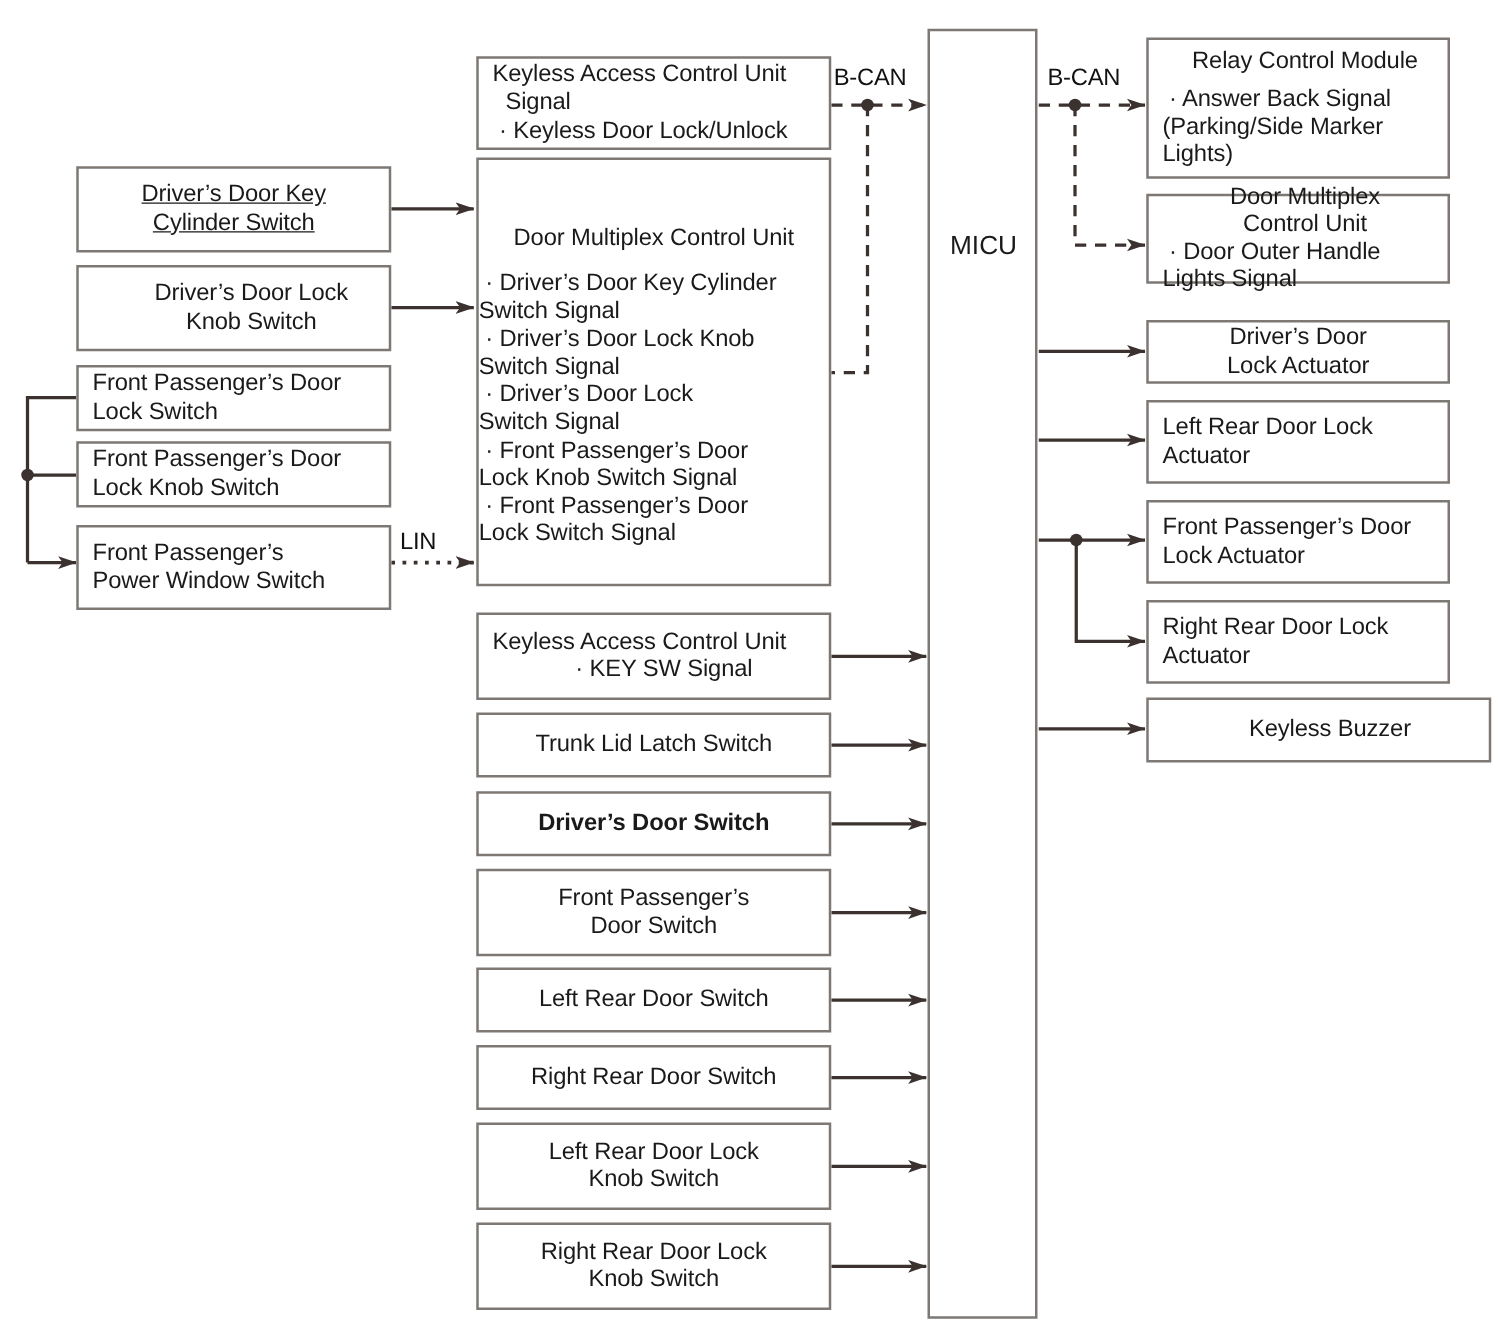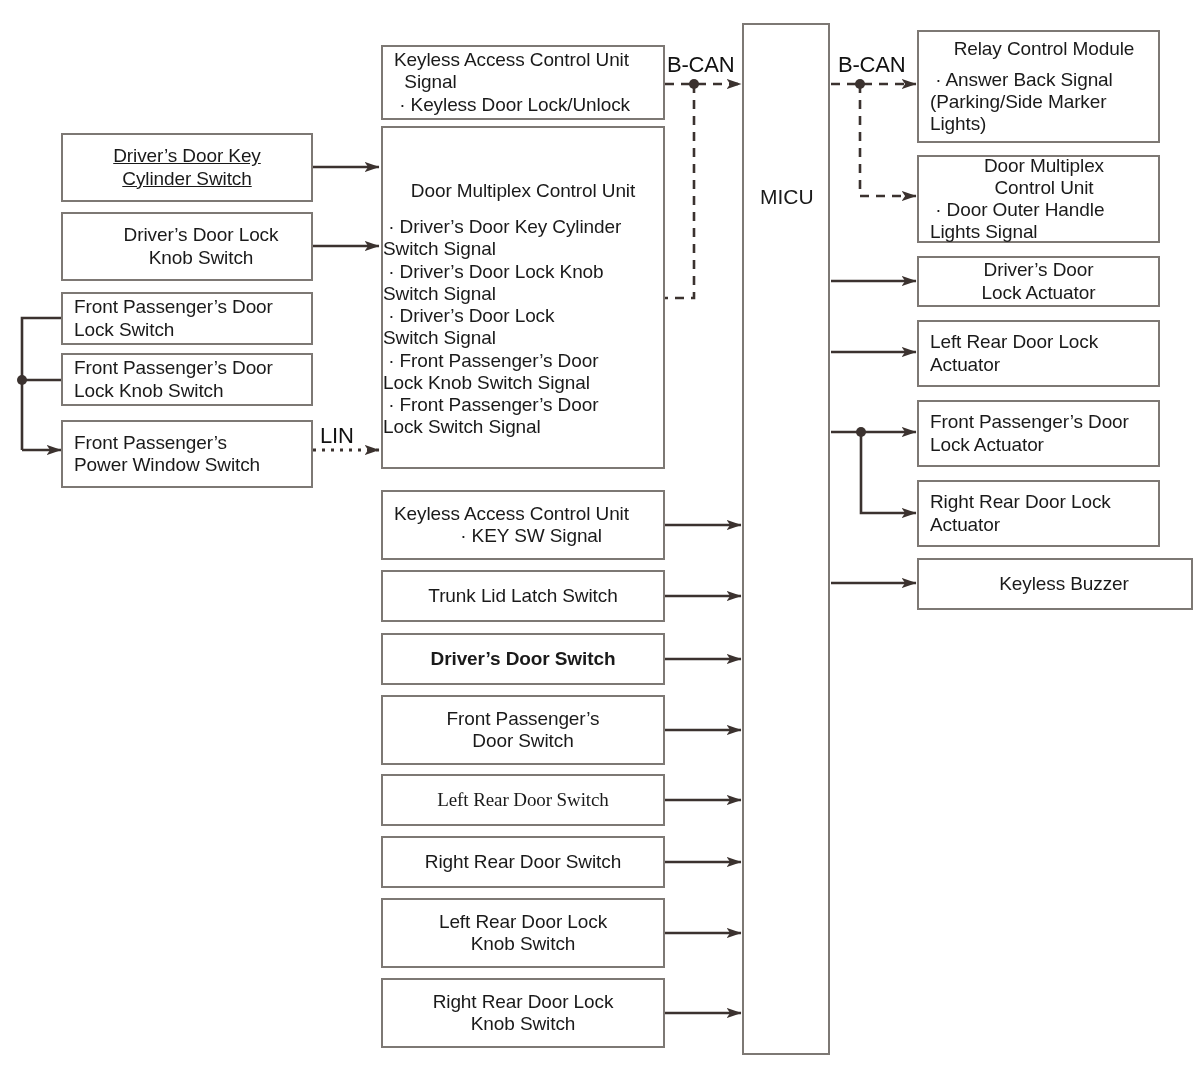"B-CAN" .netlabel { font-size: 22px -> 19px }
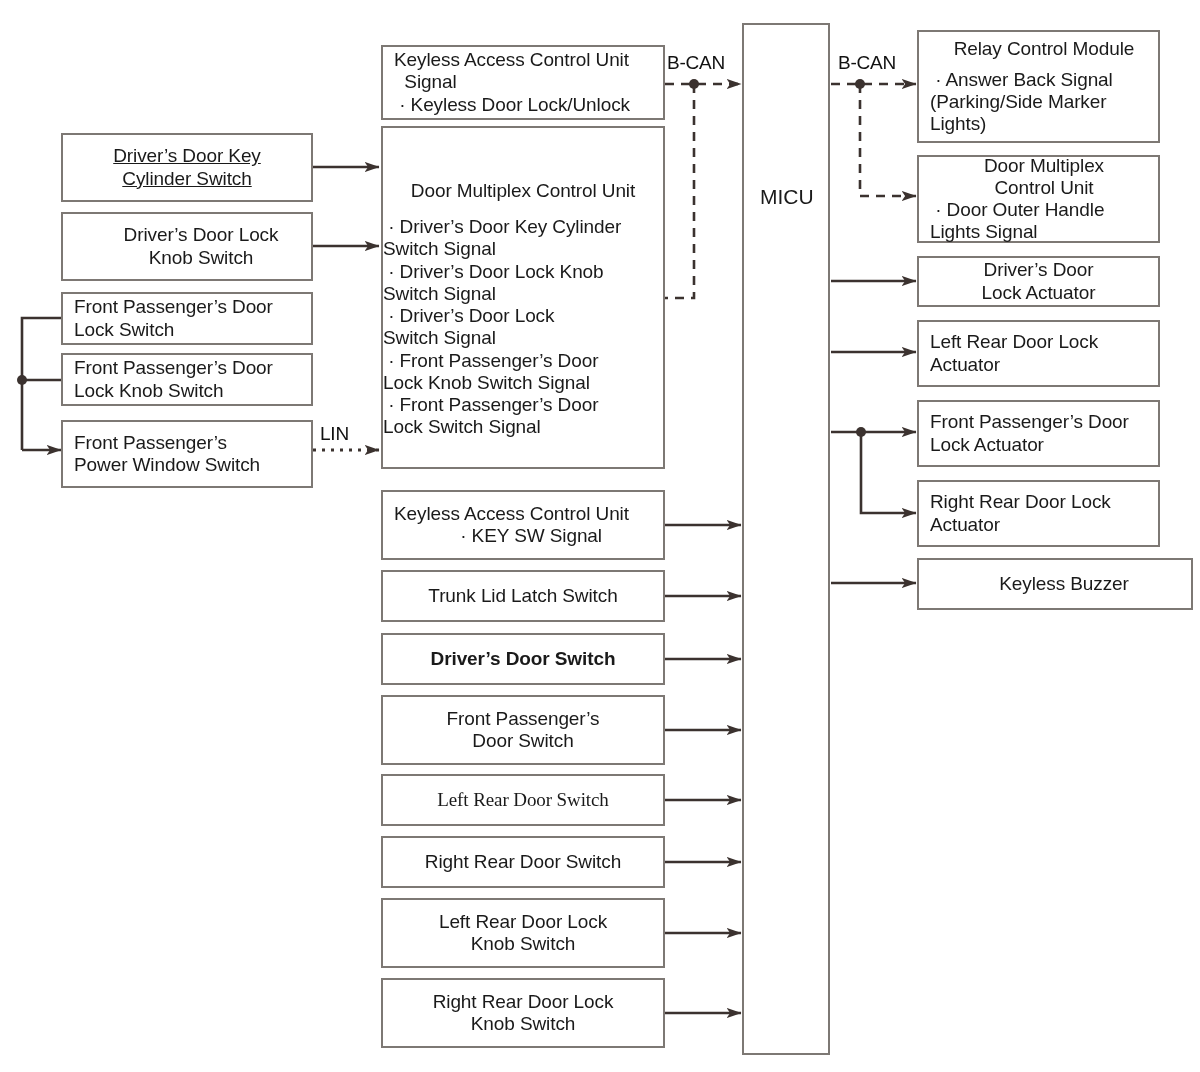"Door Multiplex" div.box { height: 88px -> 72px }
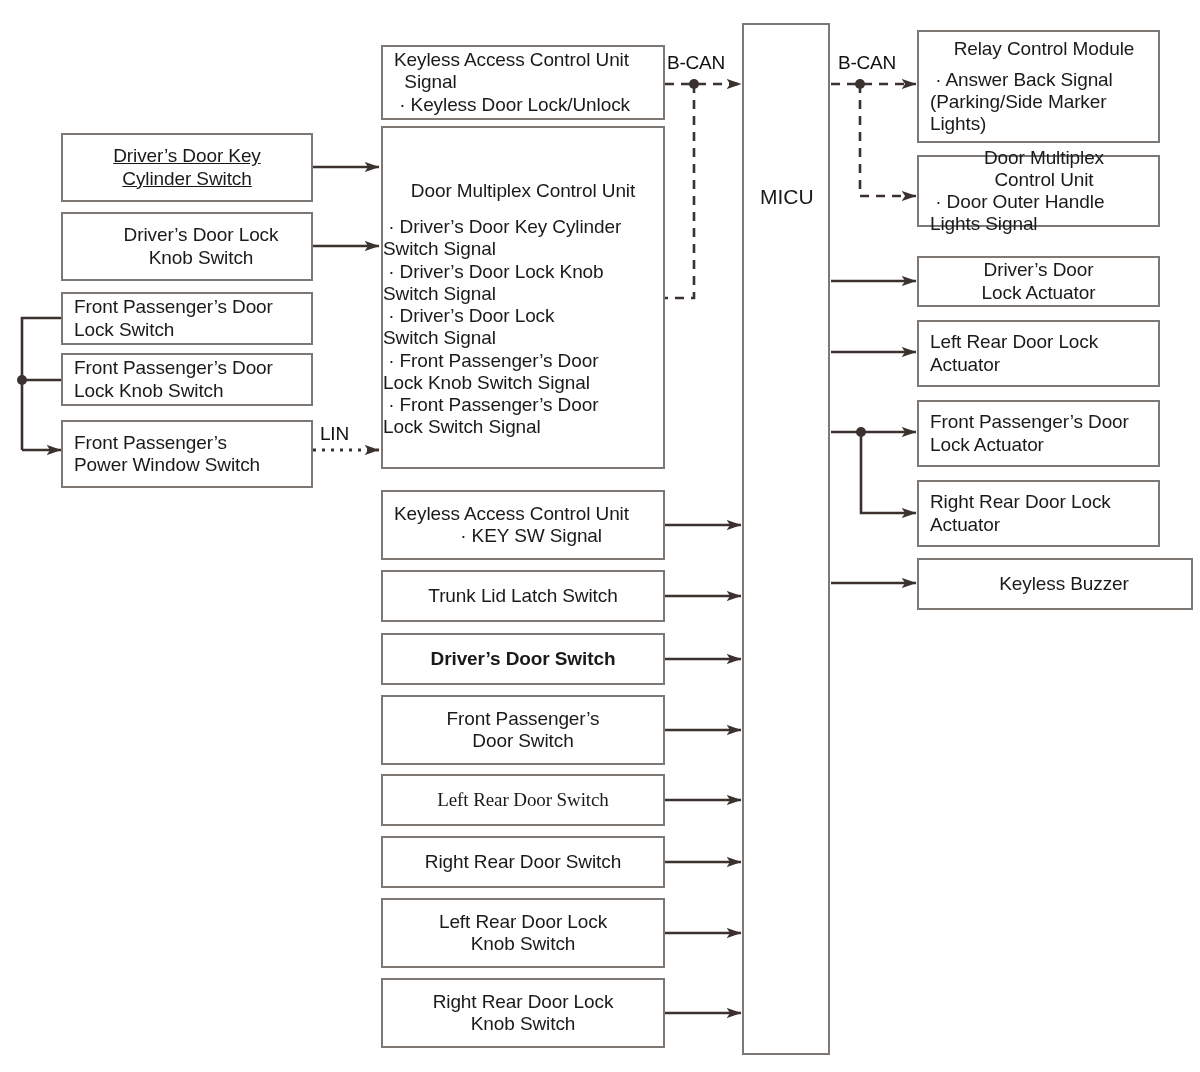"Left Rear Door Switch" div.box { font-family: Liberation Serif, serif -> none }
